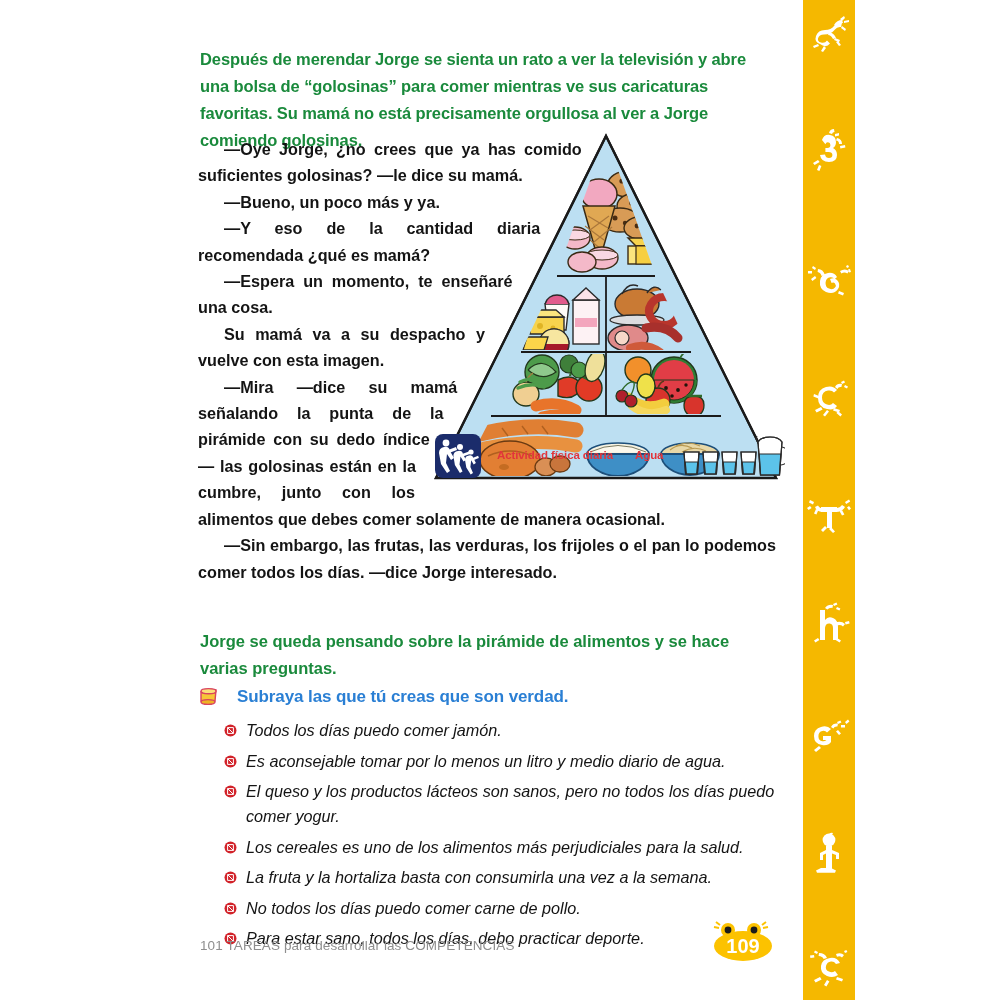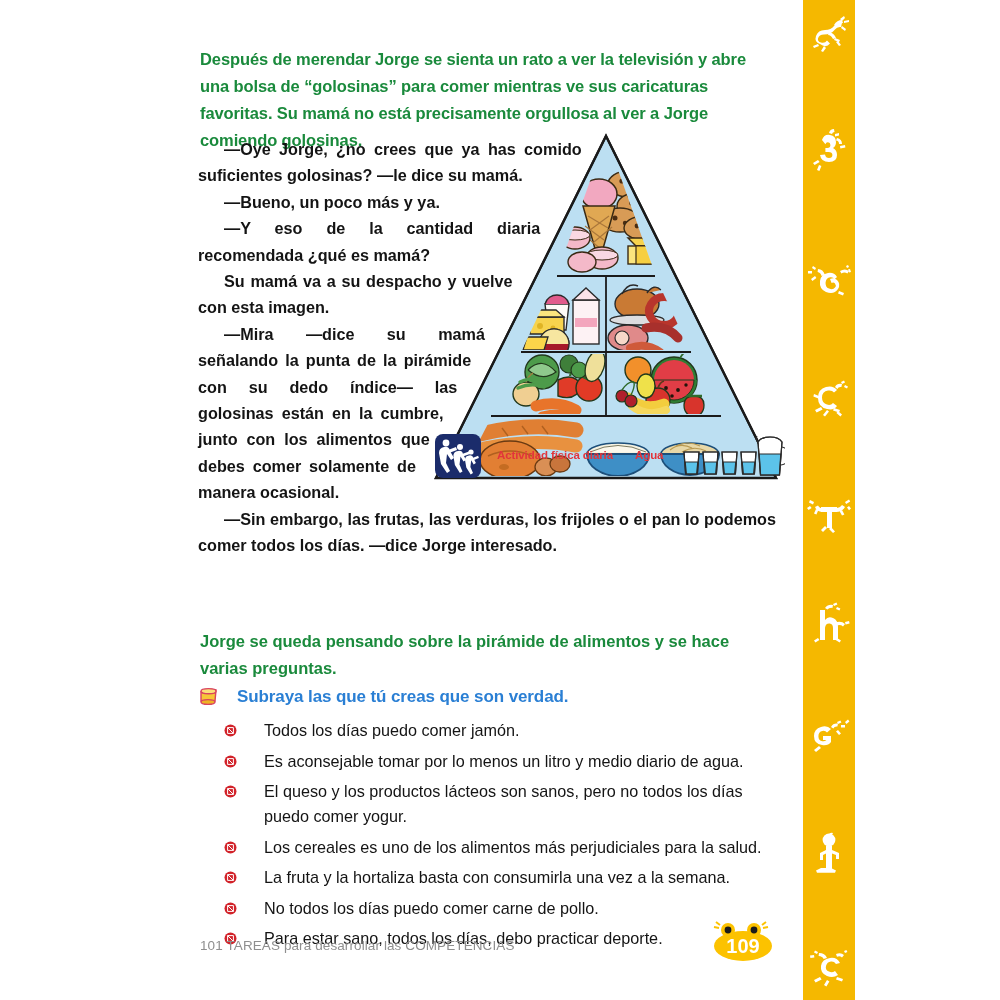"—Espera un momento, te enseñaré" p { html: none -> <p>—Espera un momento, te enseñaré una cosa.</p> }
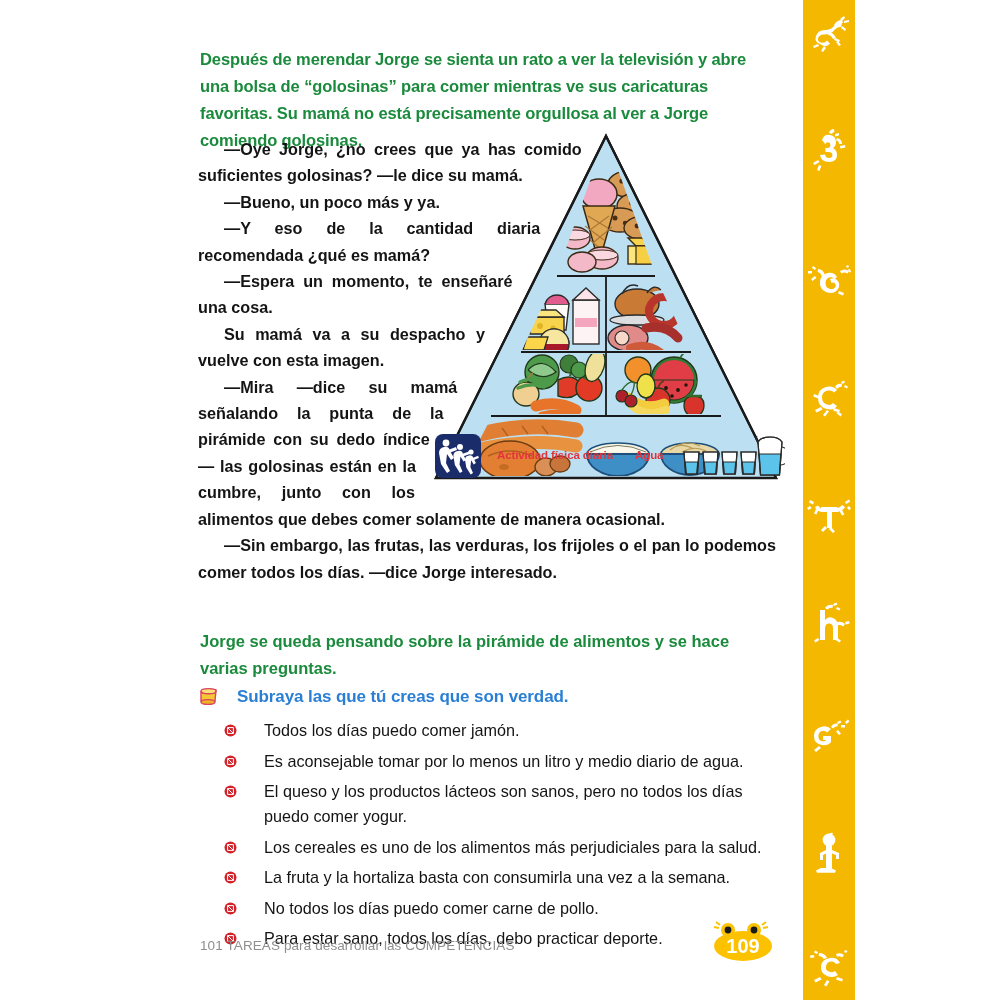"Todos los días puedo comer" .statement { font-style: none -> italic; gap: 27px -> 9px }
